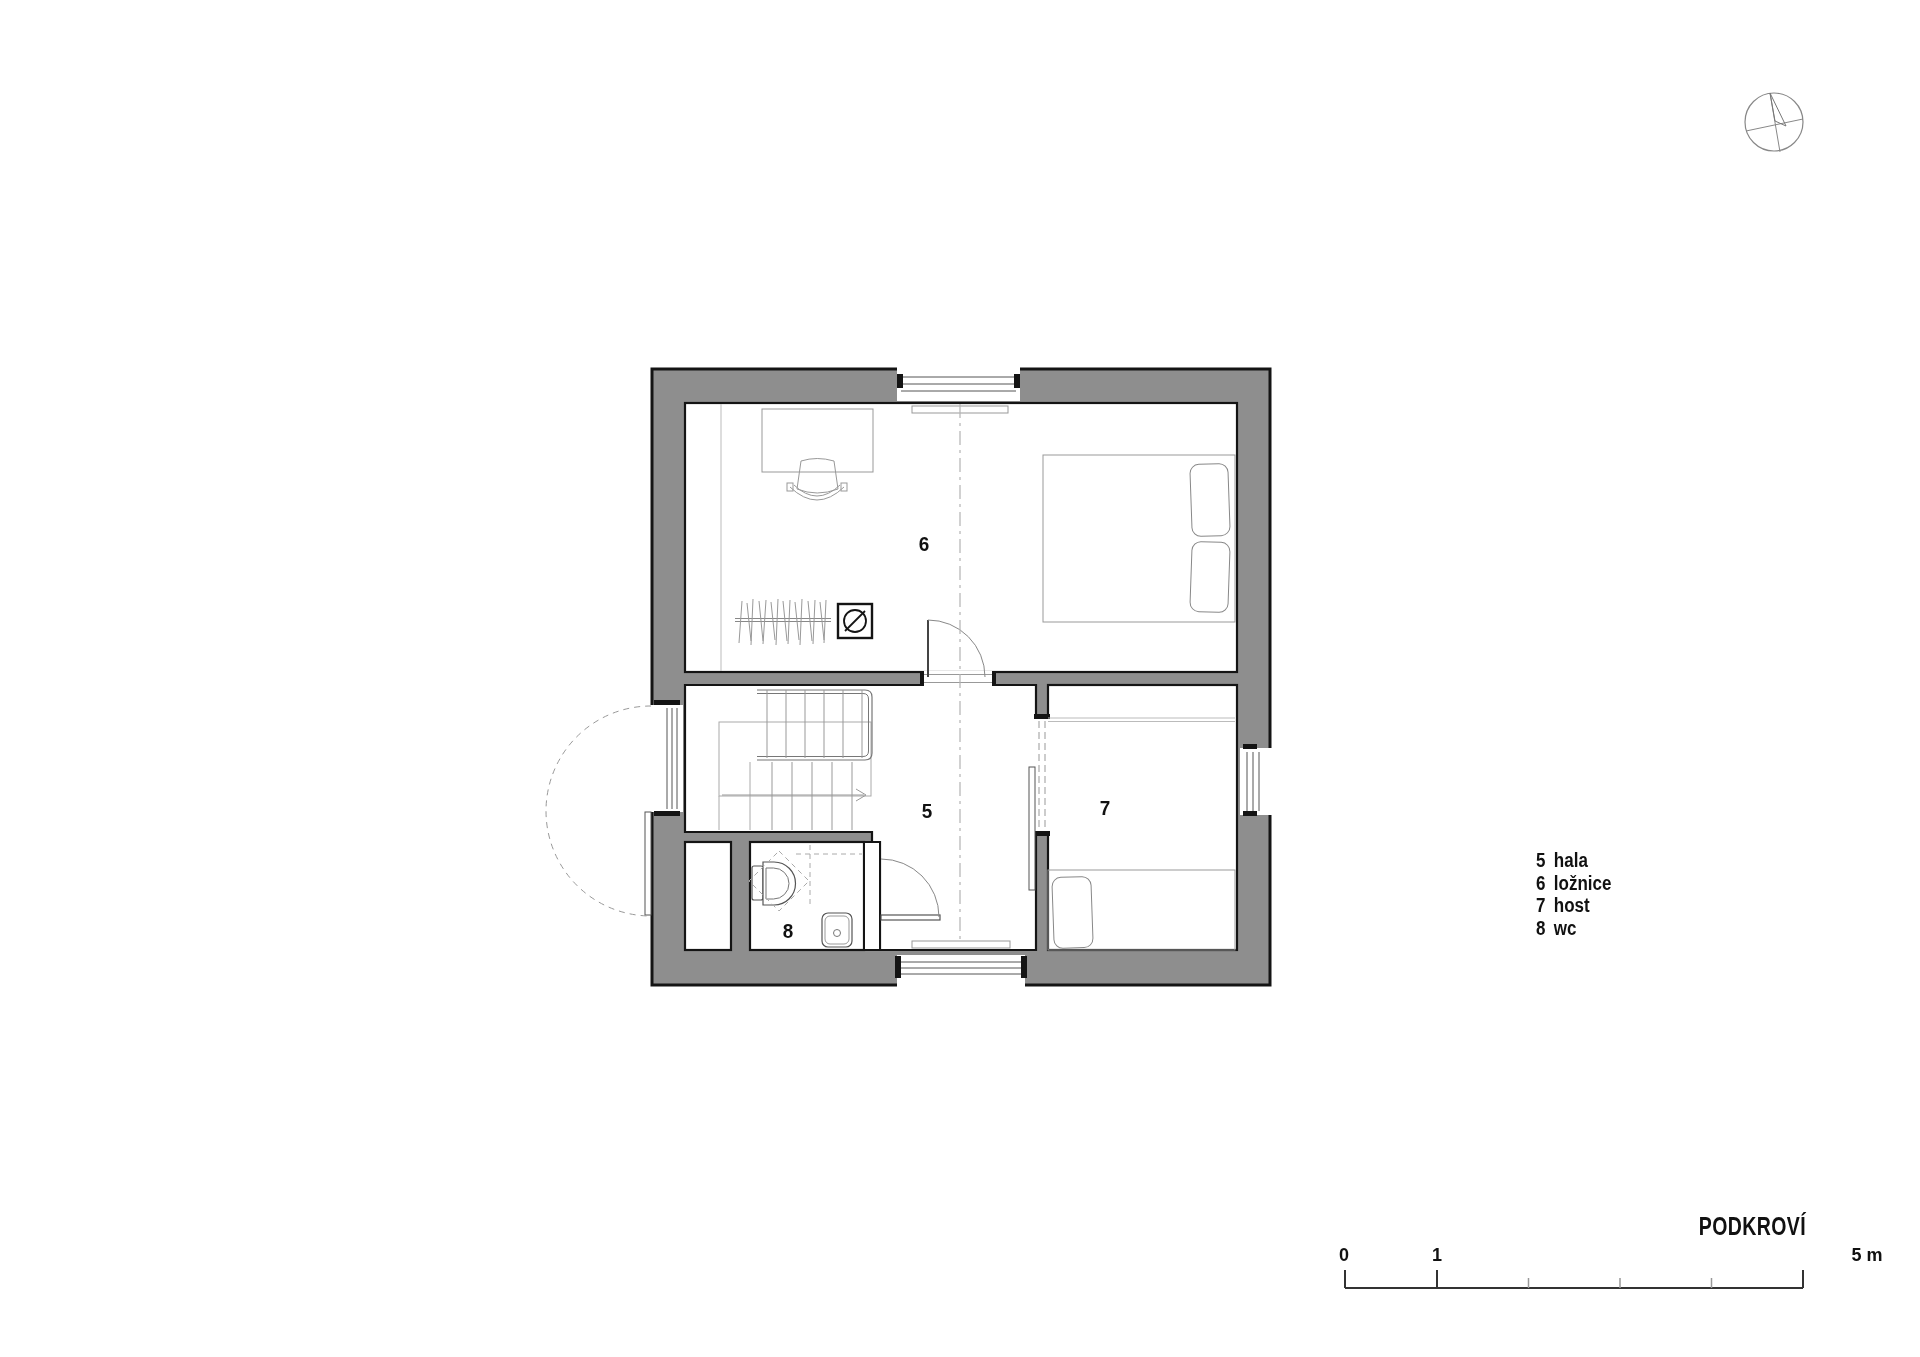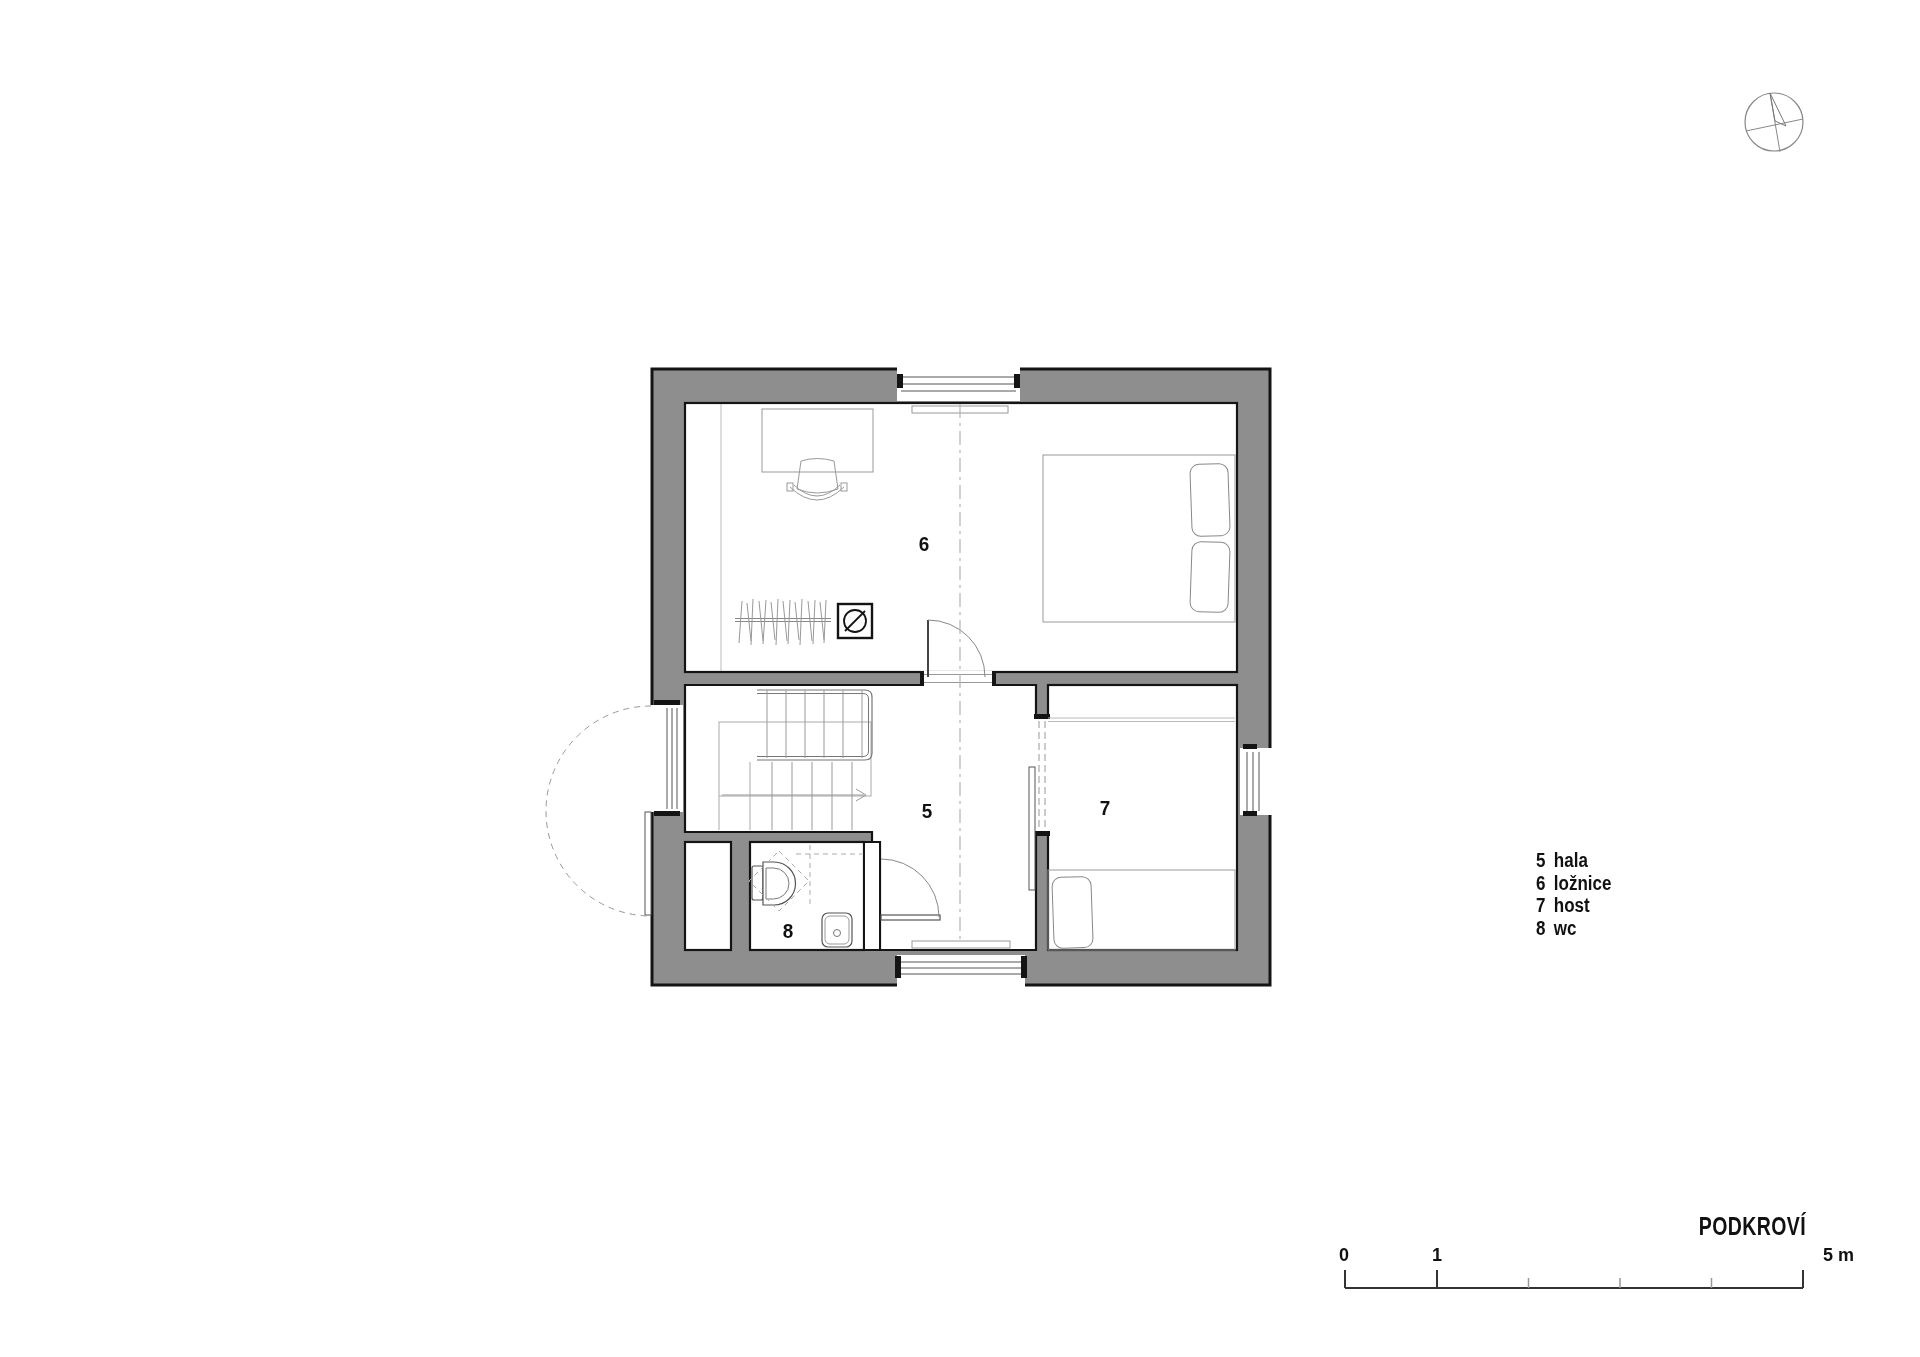"5 m" #scale-five { left: 1754px -> 1817px; text-align: right -> center }
